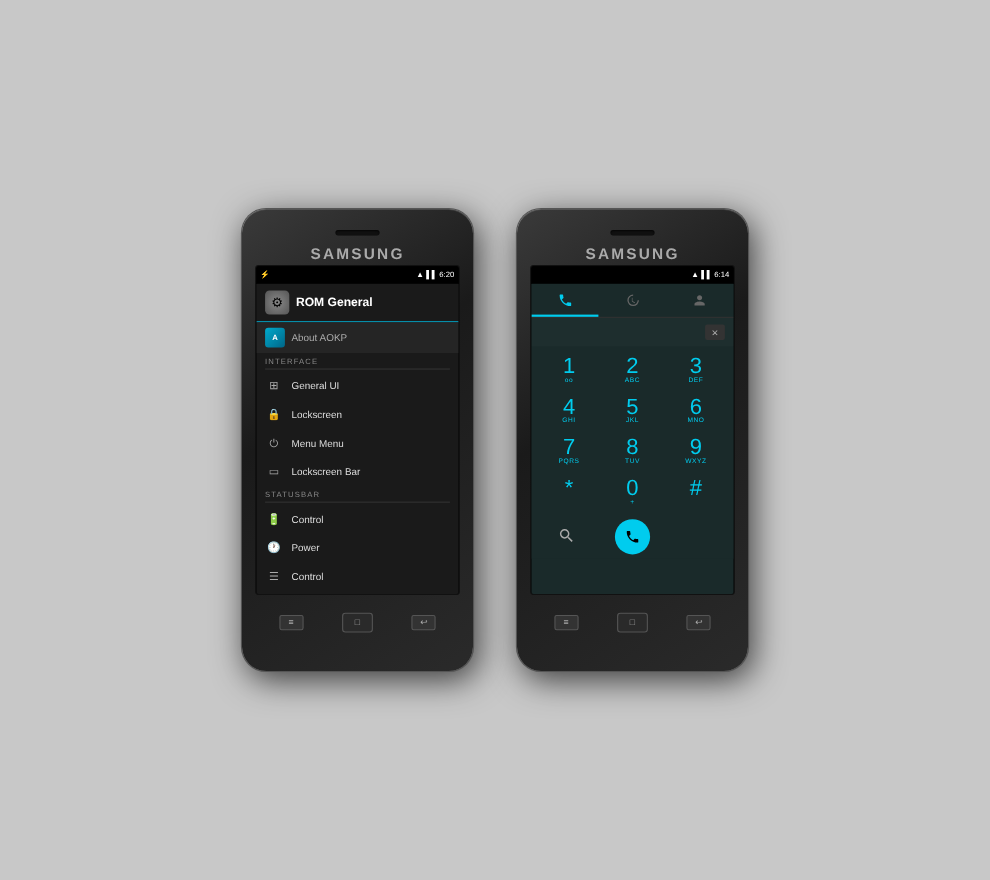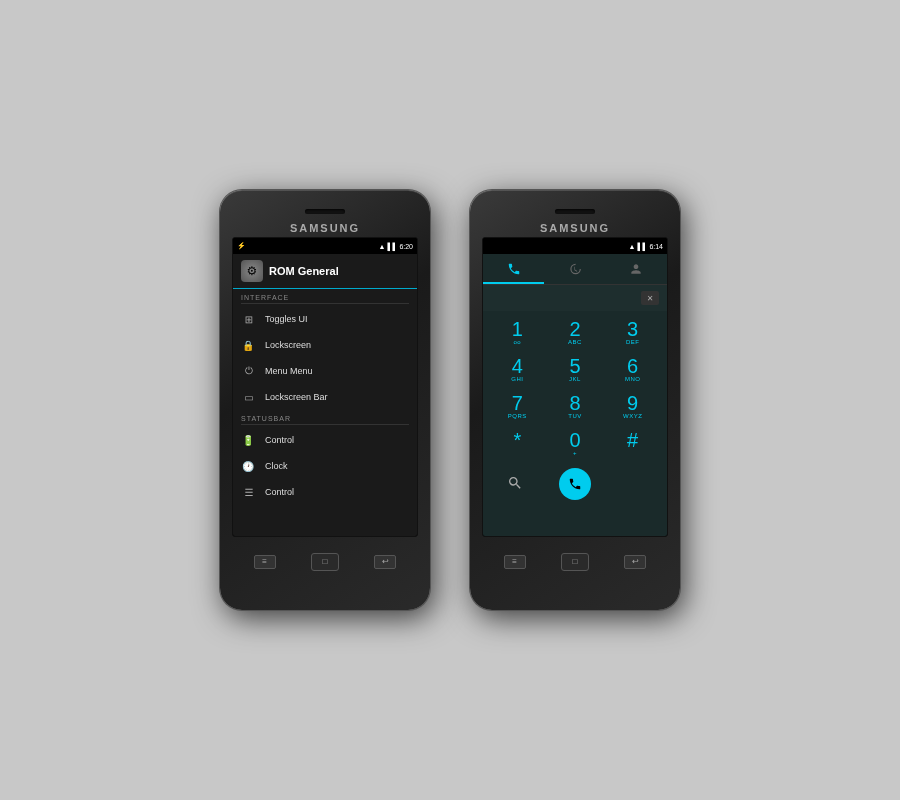"SAMSUNG" .phone-brand { font-size: 11px -> 14px }
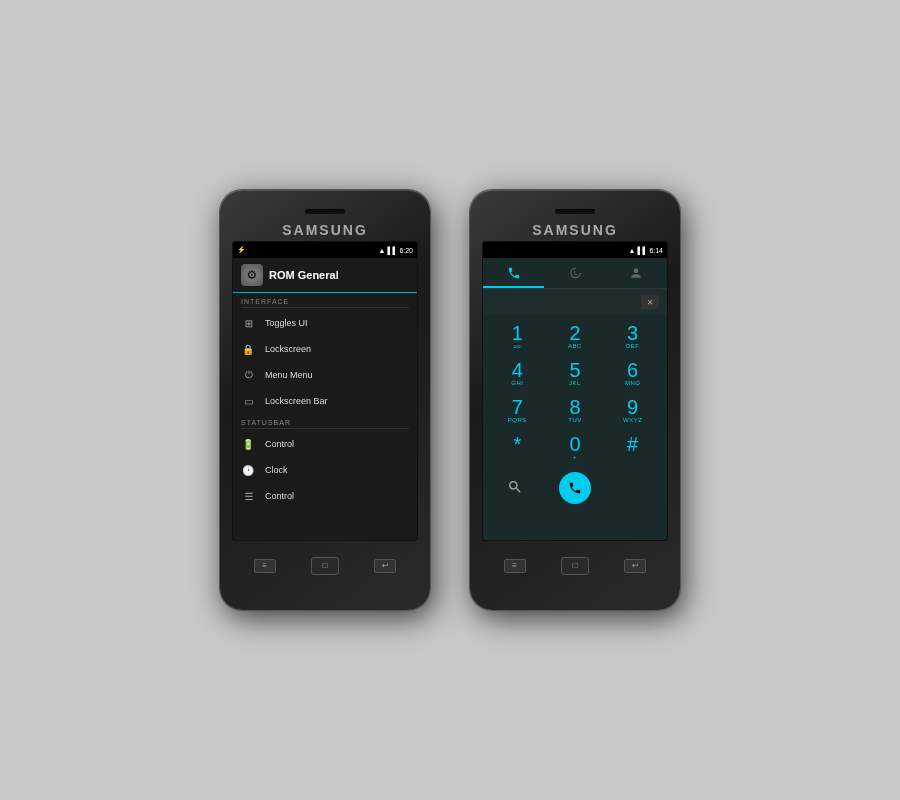"About AOKP" div.rom-nav { html: none -> <div> <div>A</div> <span>About AOKP</span> </div> }
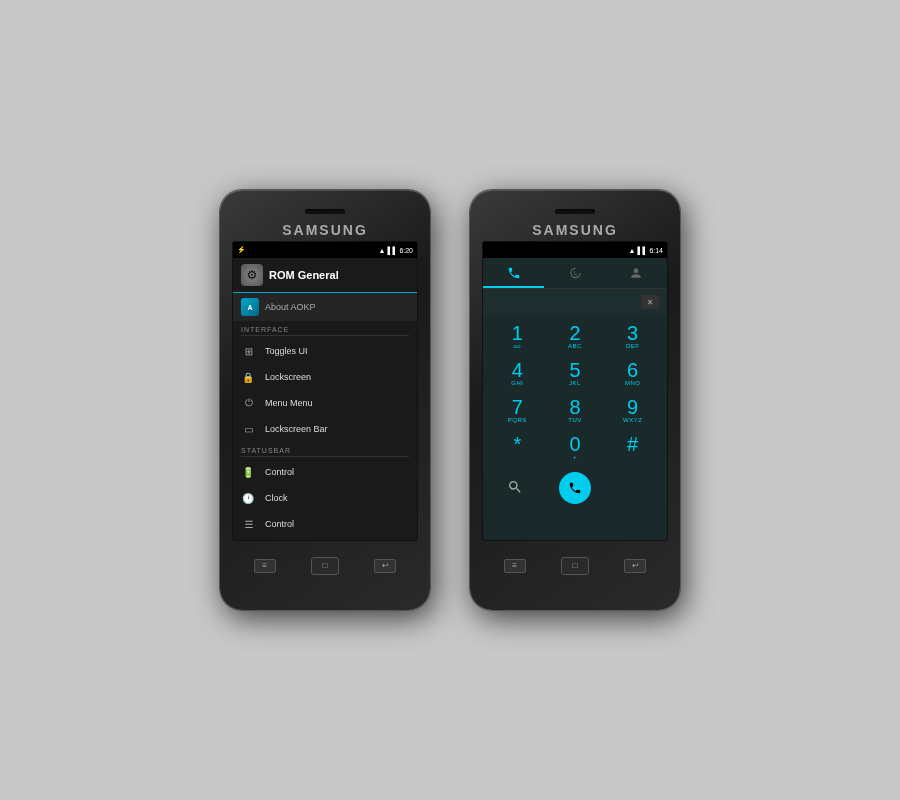"Toggles UI" span { text: Toggles -> General }
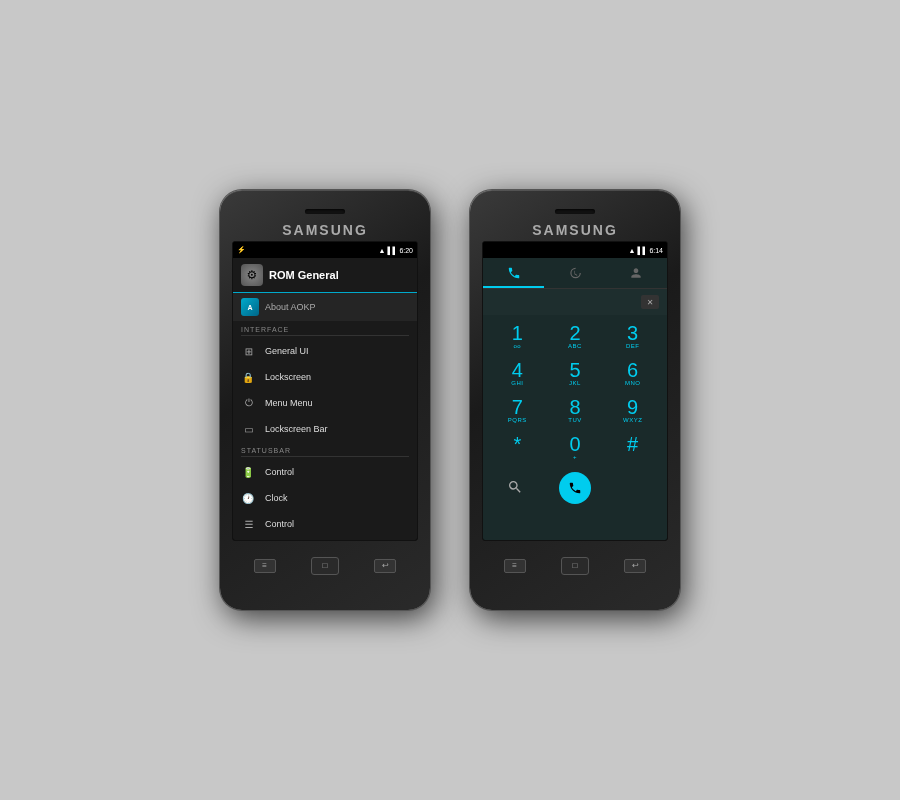"Clock" span { text: Clock -> Power }
